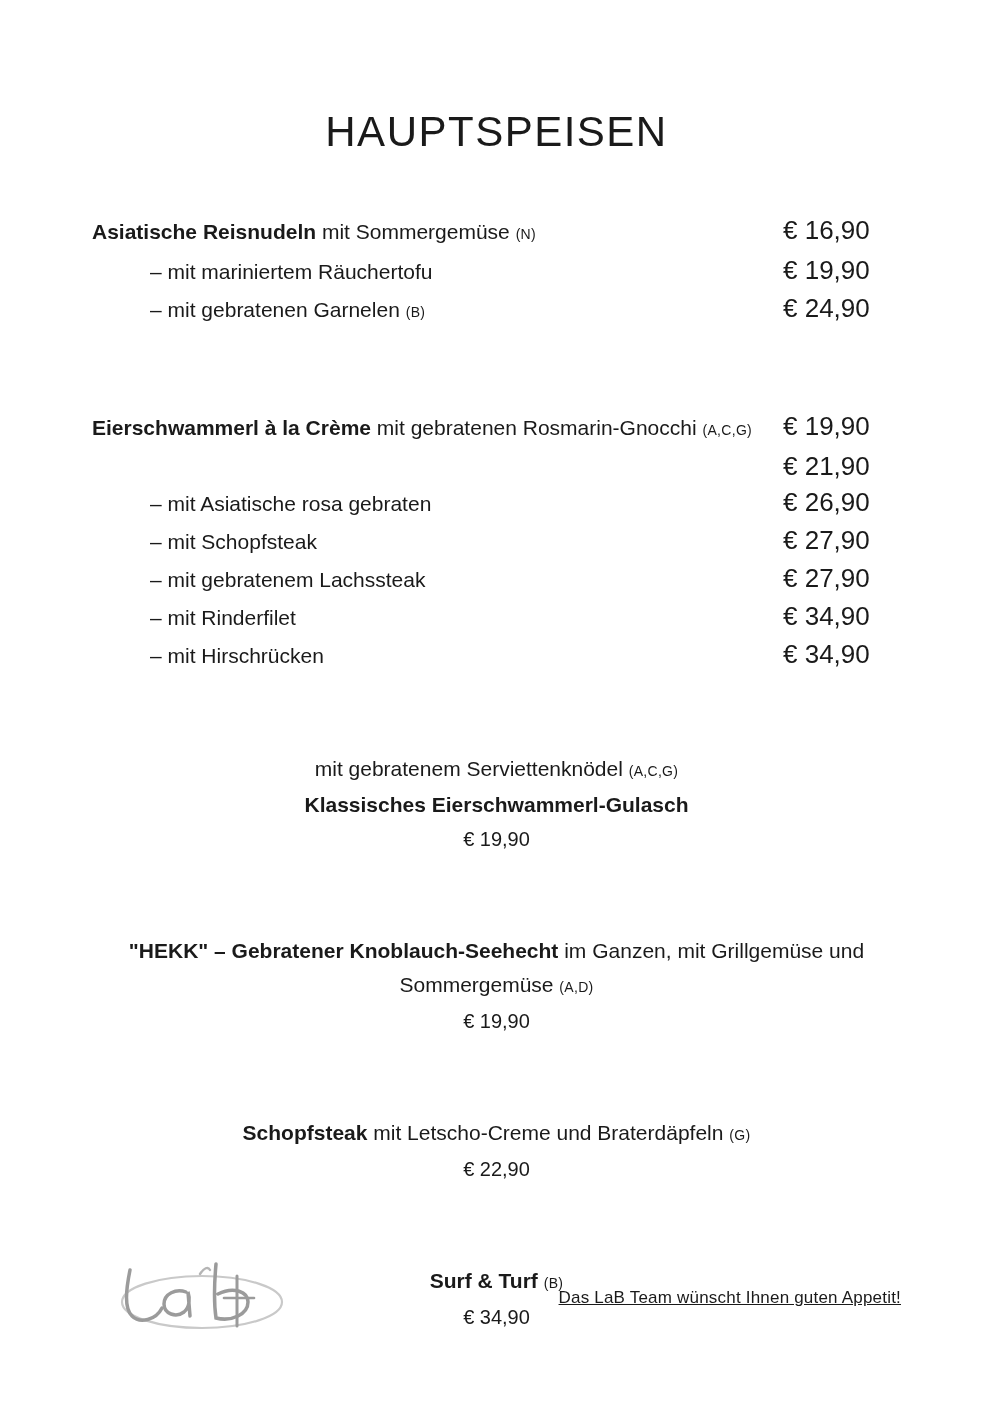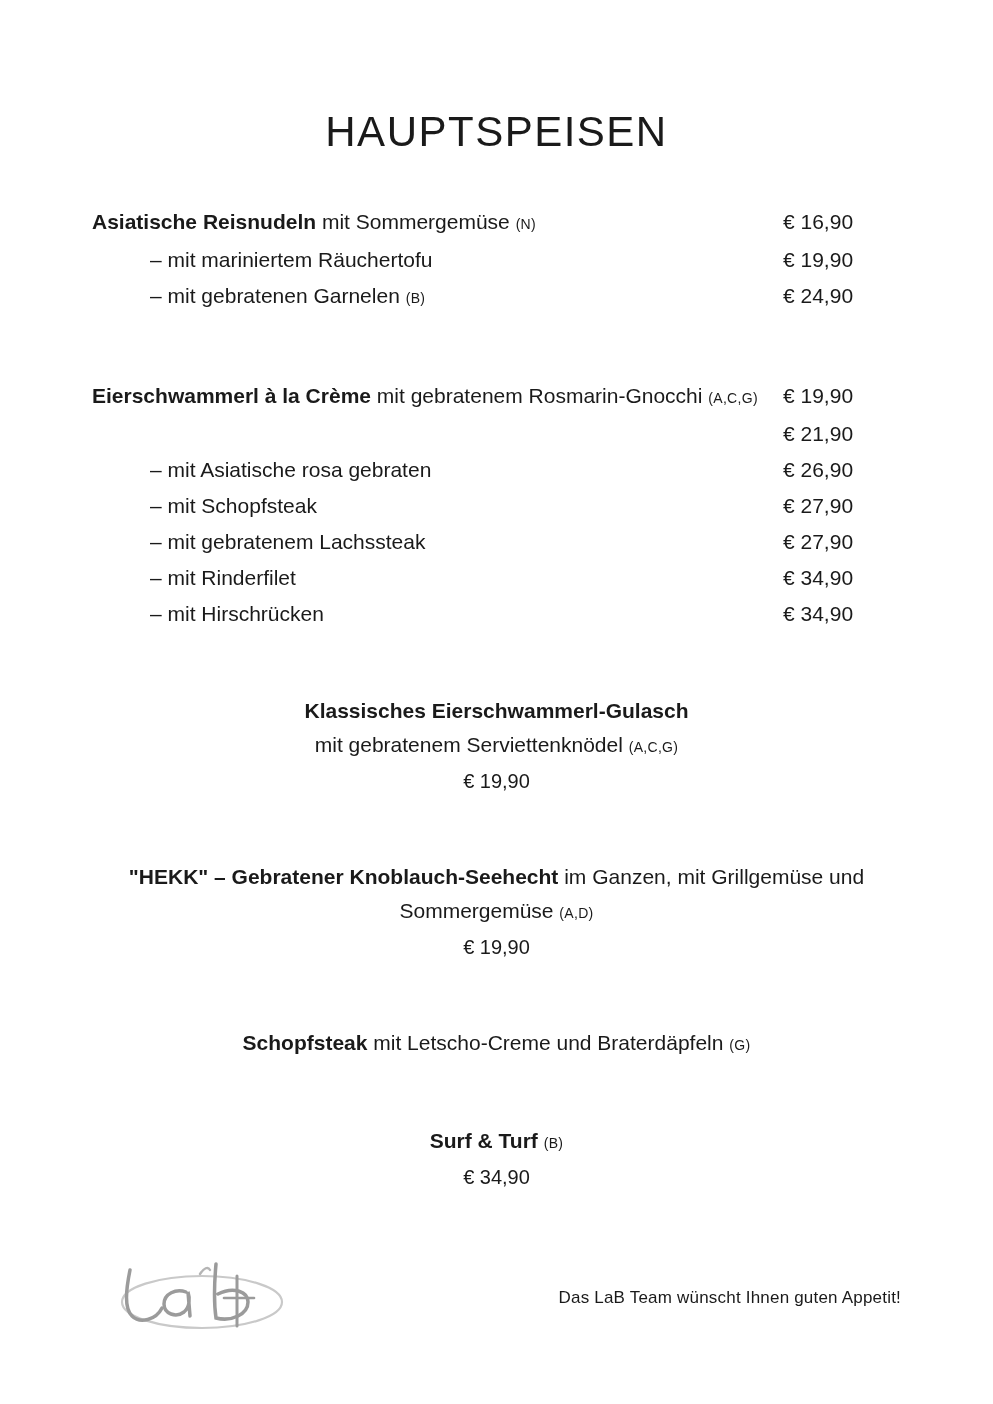"Asiatische Reisnudeln mit Sommergemüse" .block { margin: 0 -> 8px }
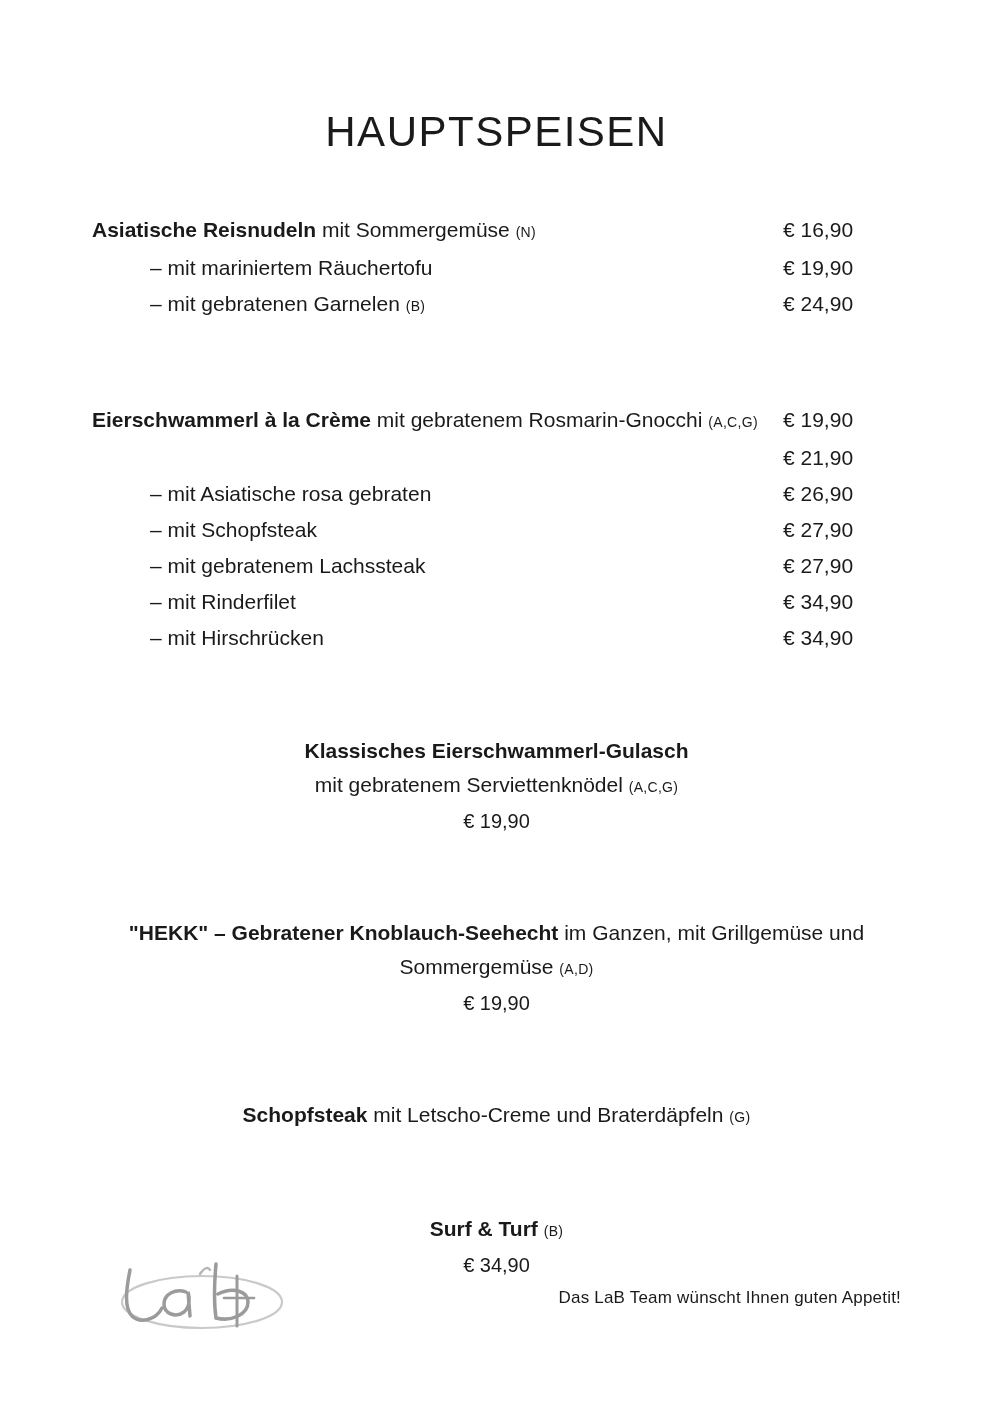"€ 16,90" .row .price { font-size: 21px -> 26px }
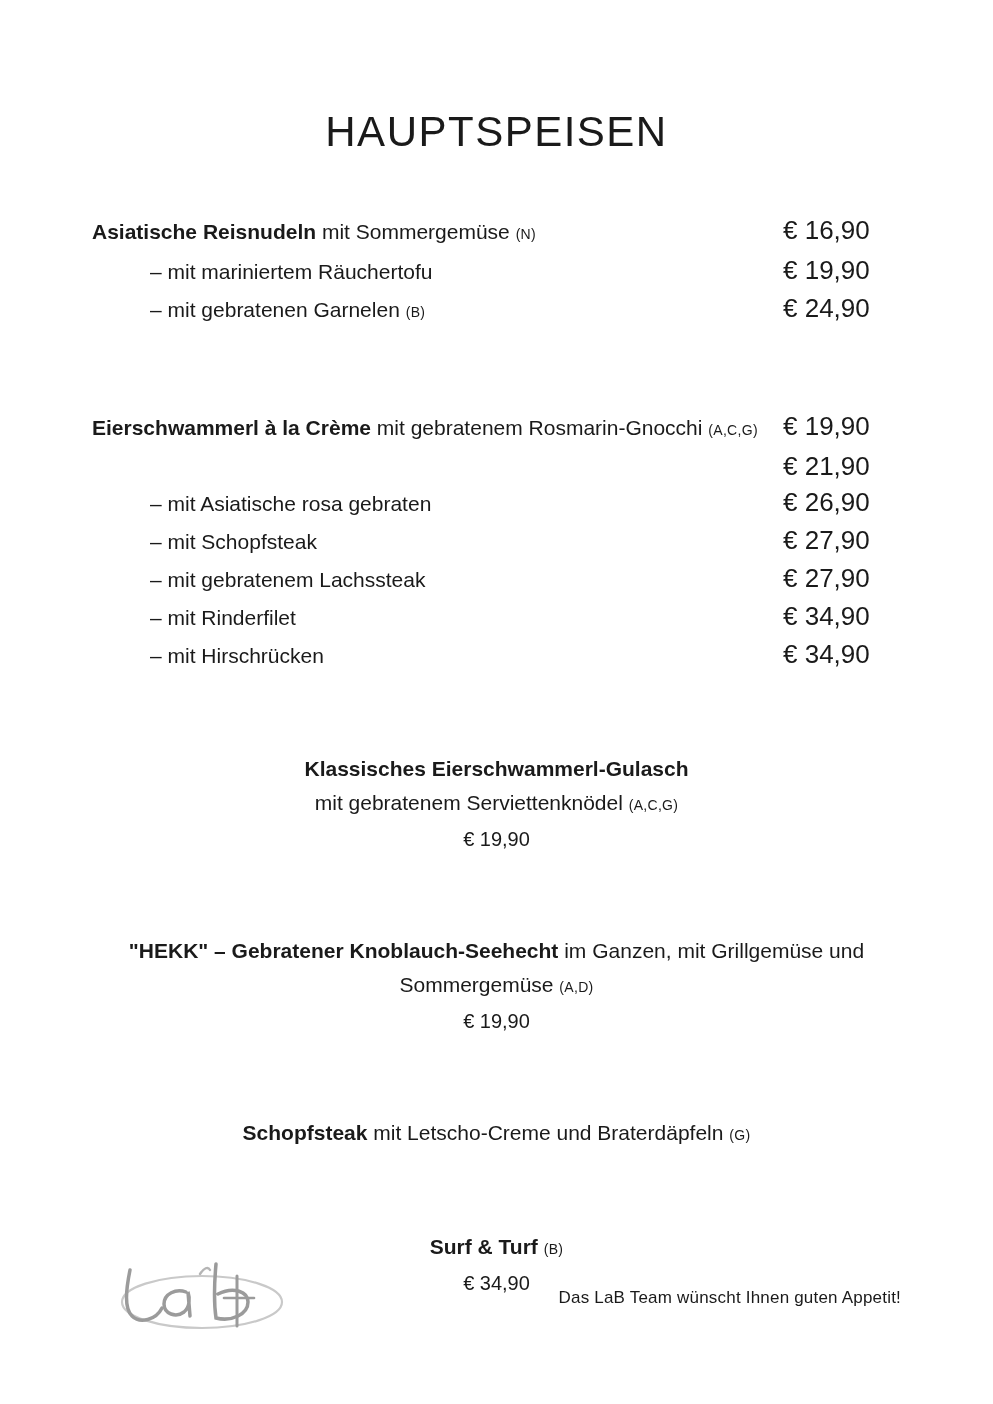"mit gebratenem Rosmarin-Gnocchi" span { text: gebratenem -> gebratenen }
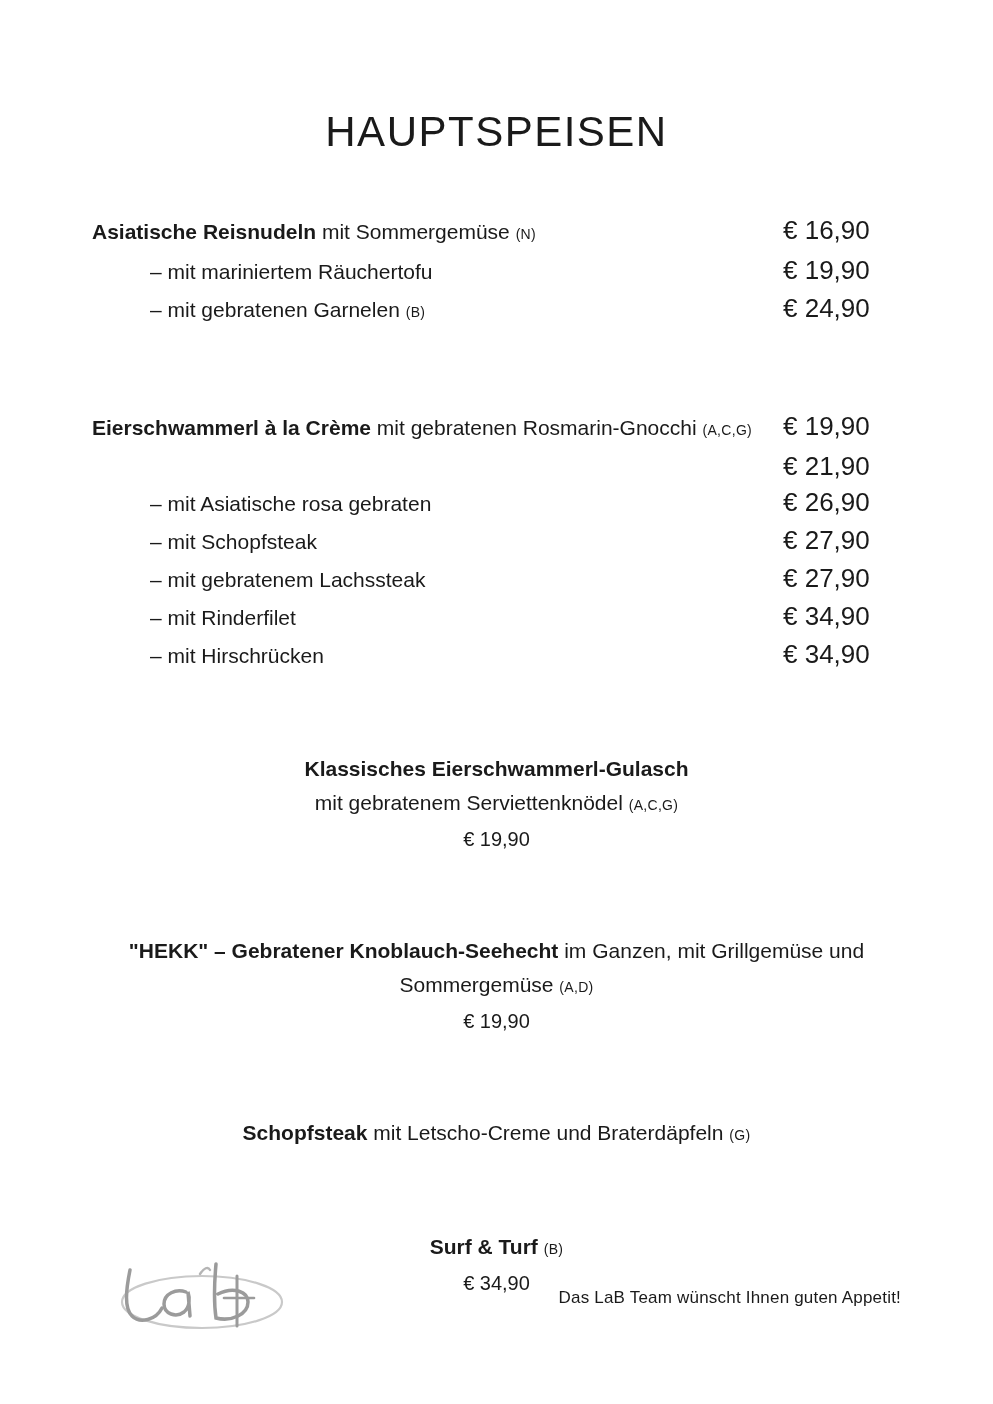"Klassisches Eierschwammerl-Gulasch" span.line { order: before "mit gebratenem Serviettenknödel (A,C,G)" -> after "mit gebratenem Serviettenknödel (A,C,G)" }
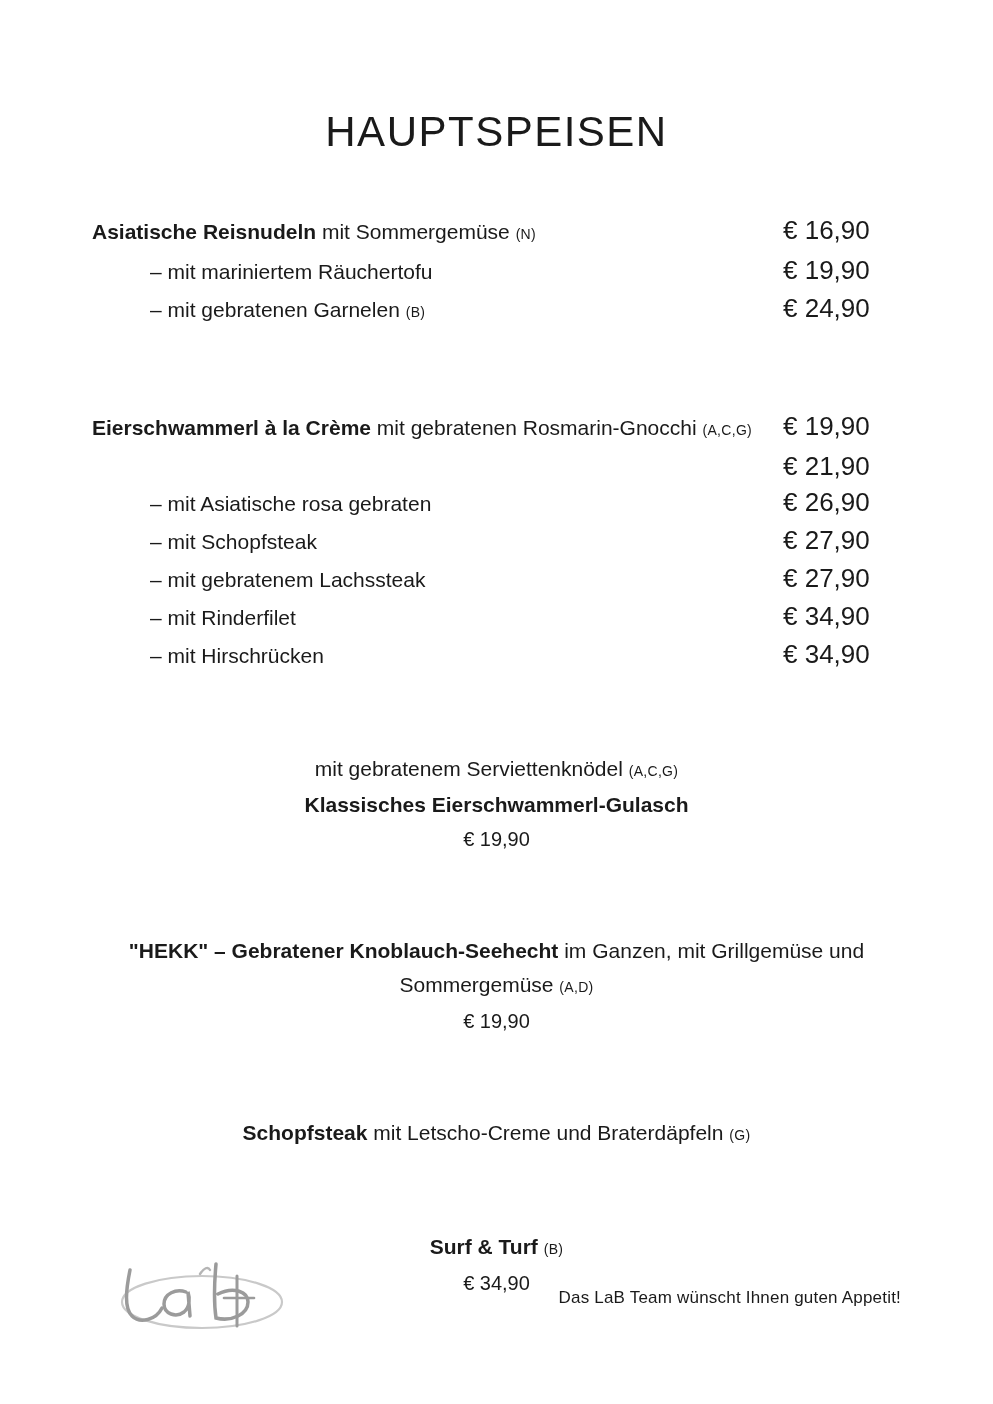"€ 22,90" span.price-line { html: none -> <span>€ 22,90</span> }
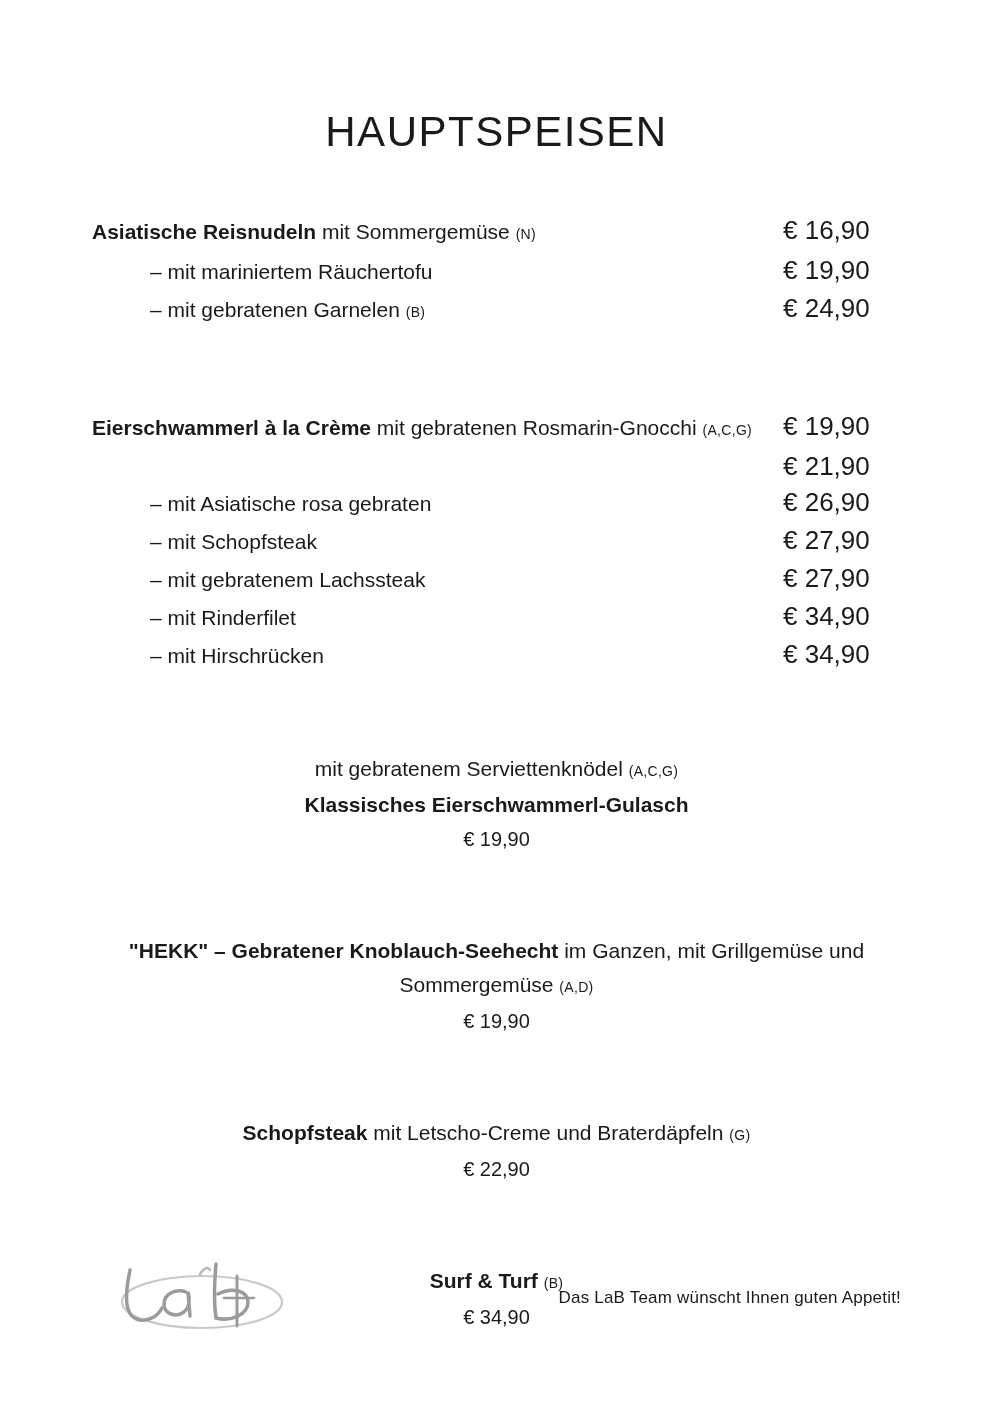"Das LaB Team wünscht Ihnen" .footer-note { text-decoration: none -> underline }
